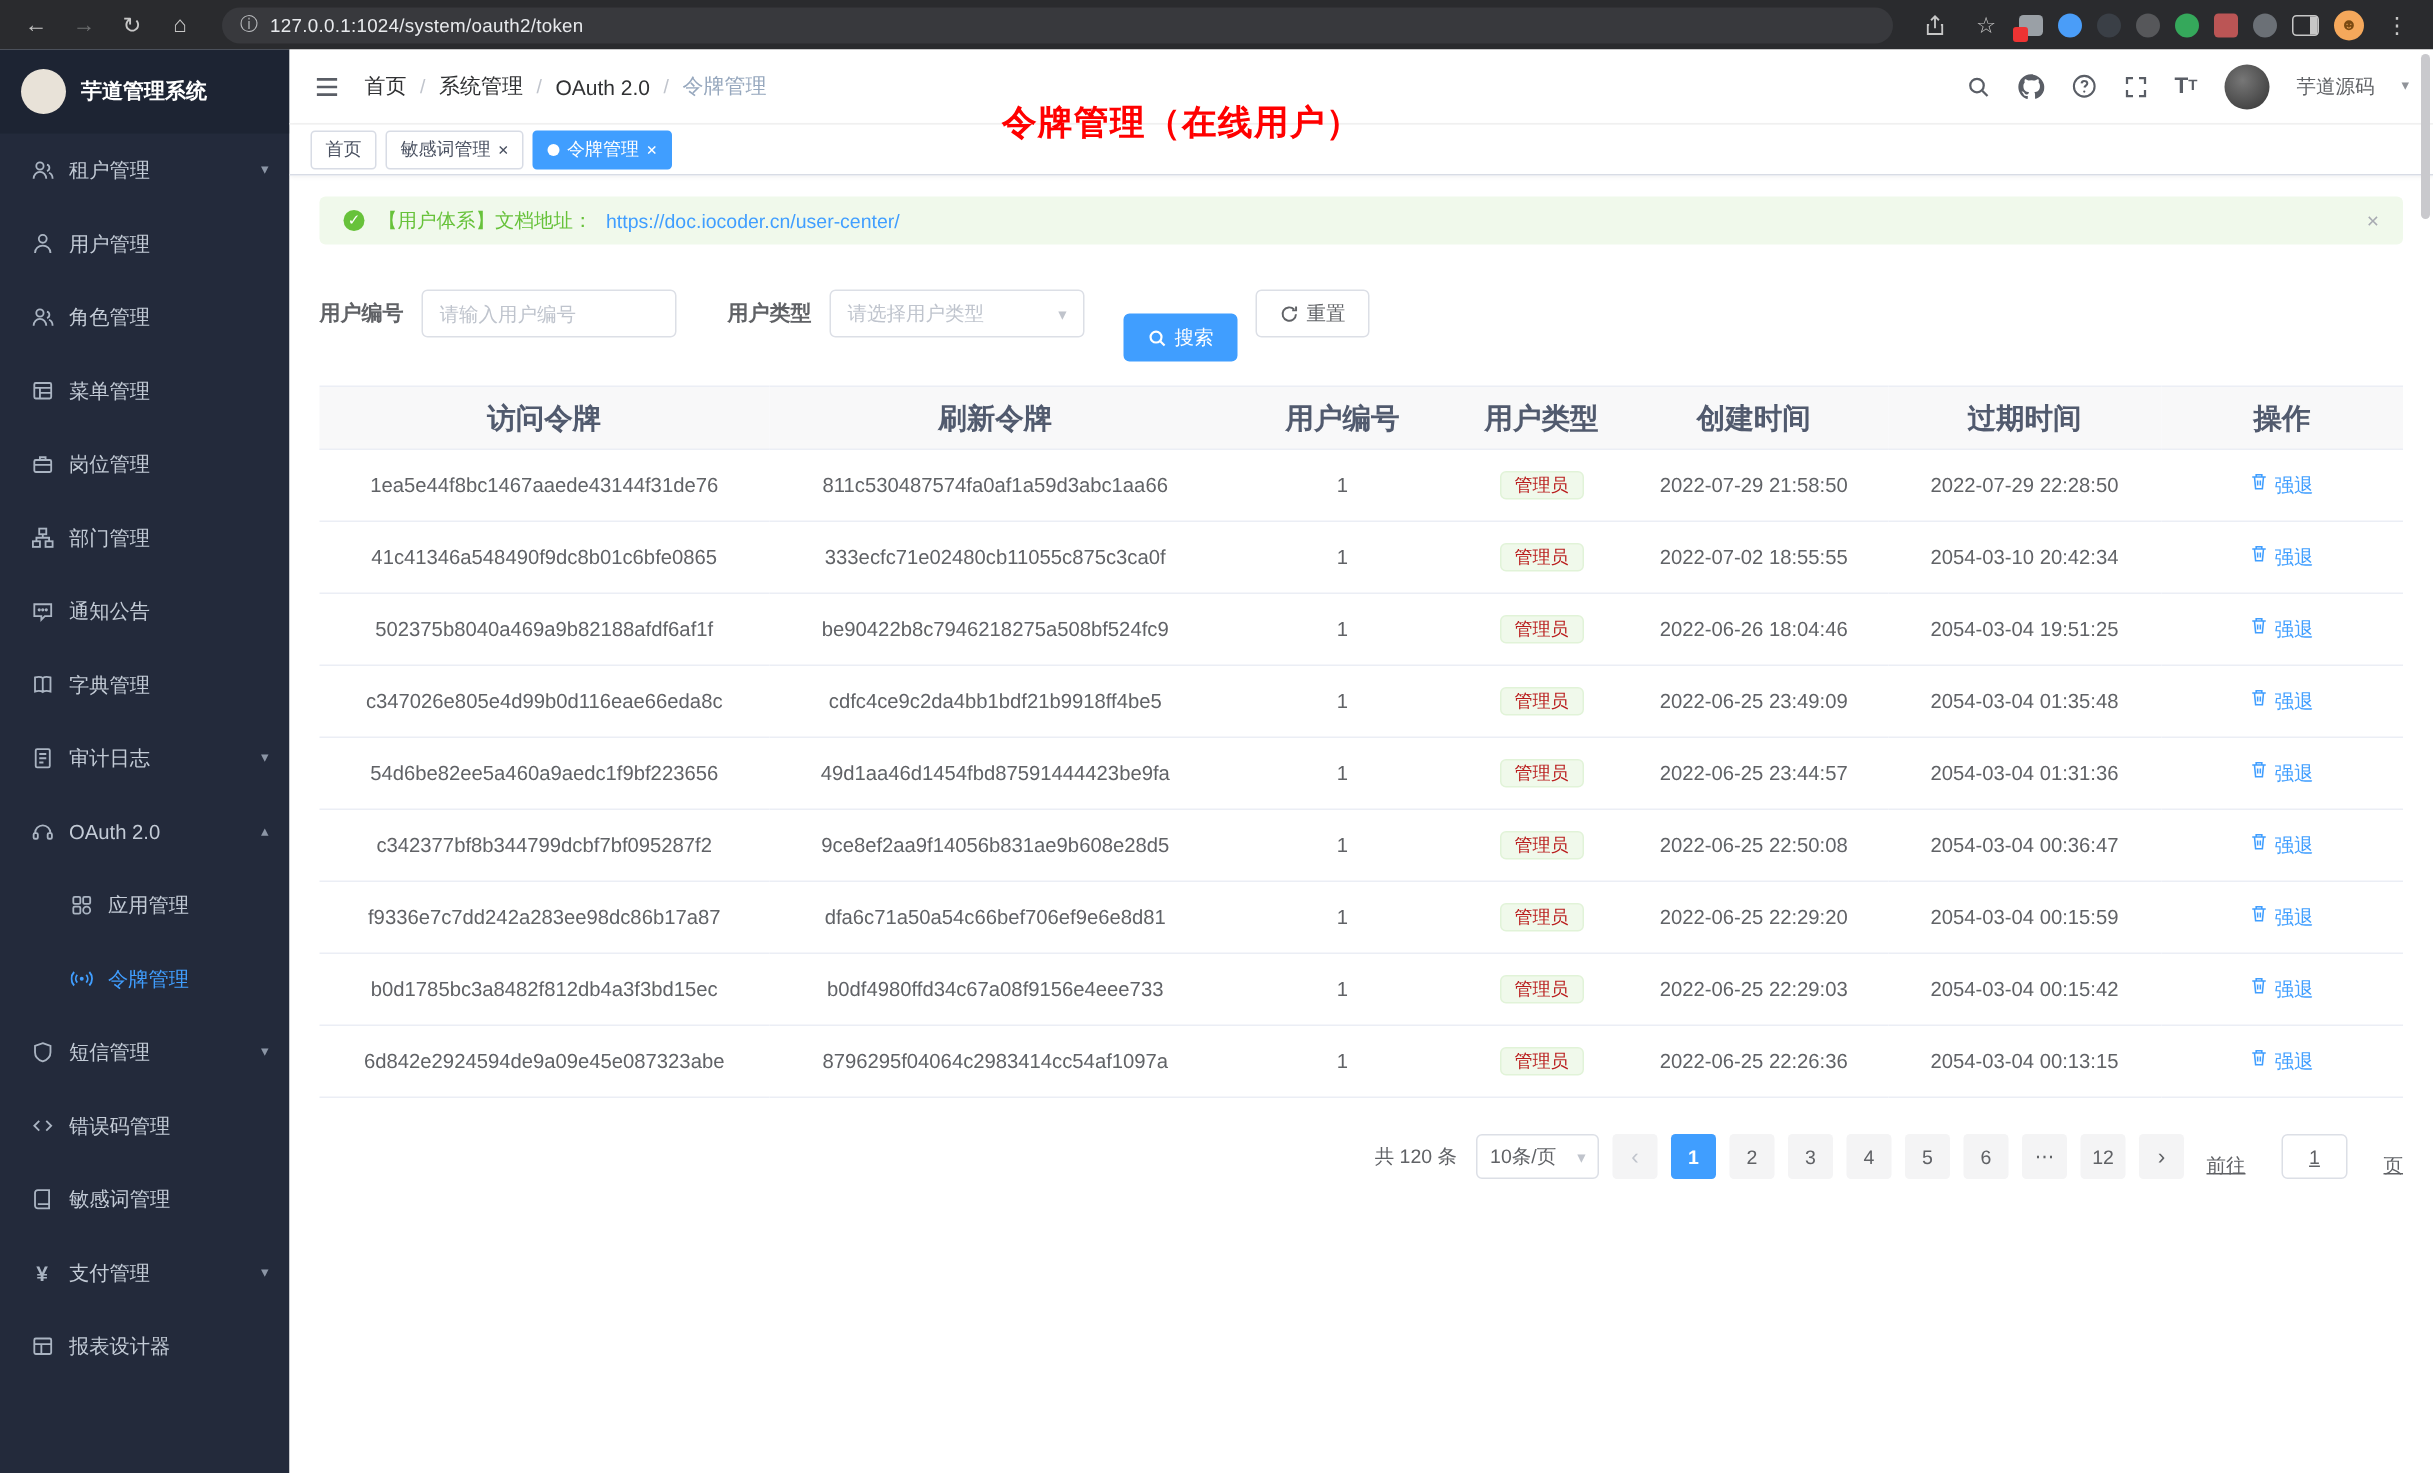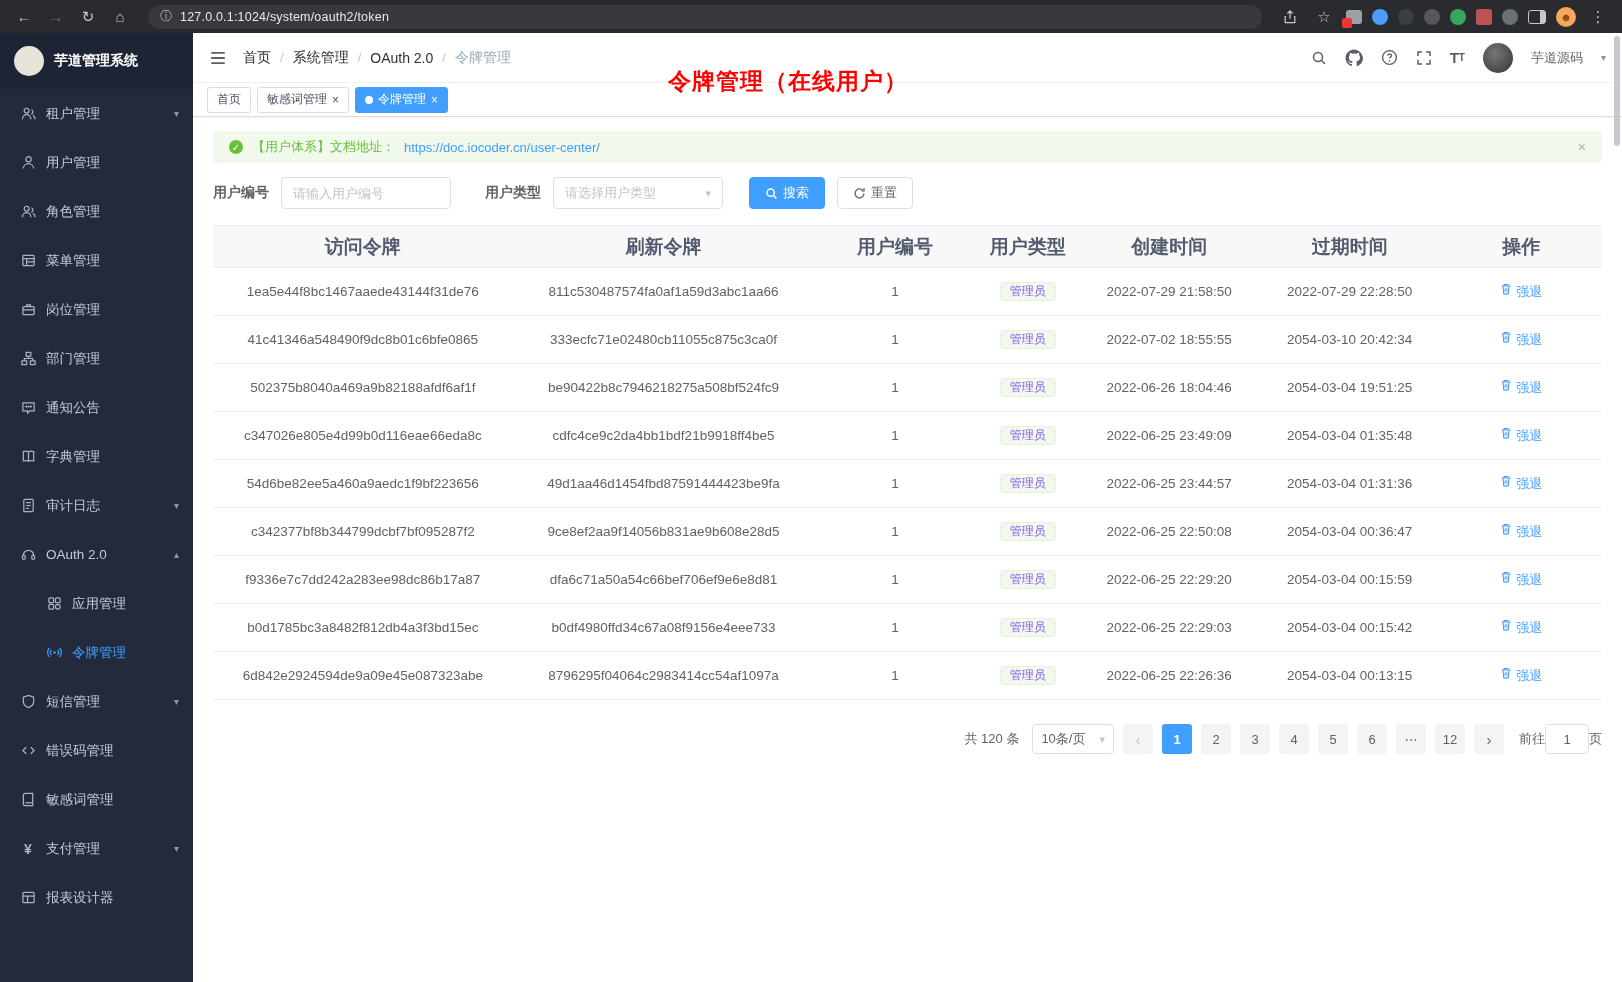"搜索" .btn.primary { margin-top: none -> 32px }
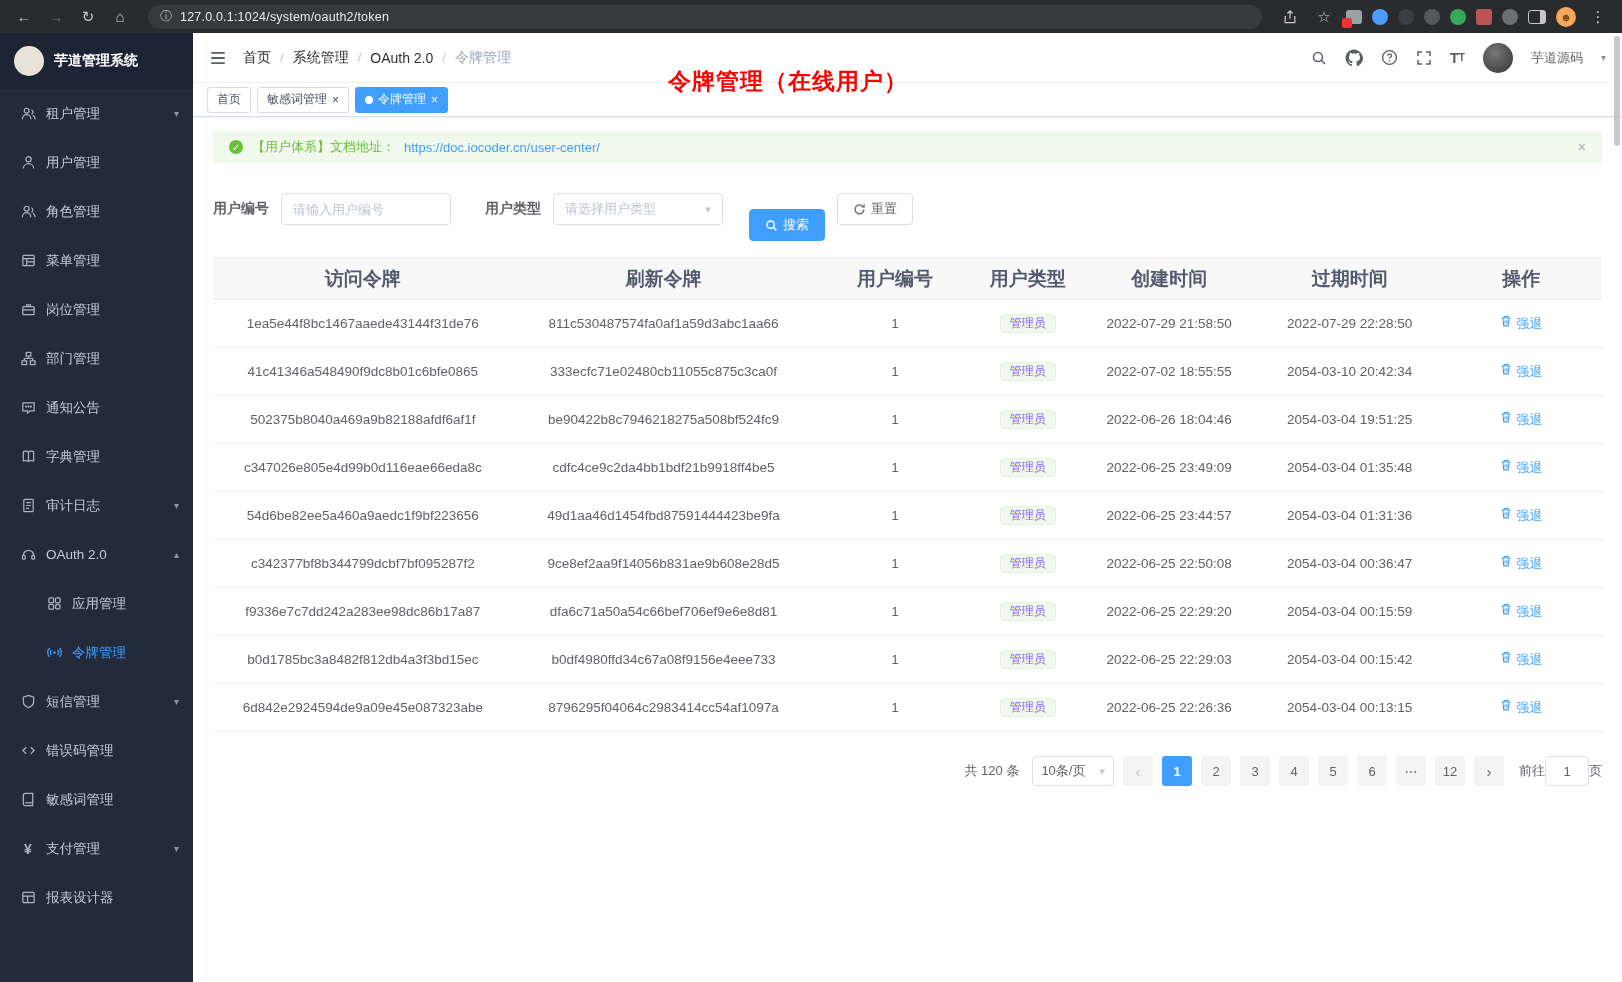"管理员" .role-tag { color: #8b5cf6 -> #b91c1c }
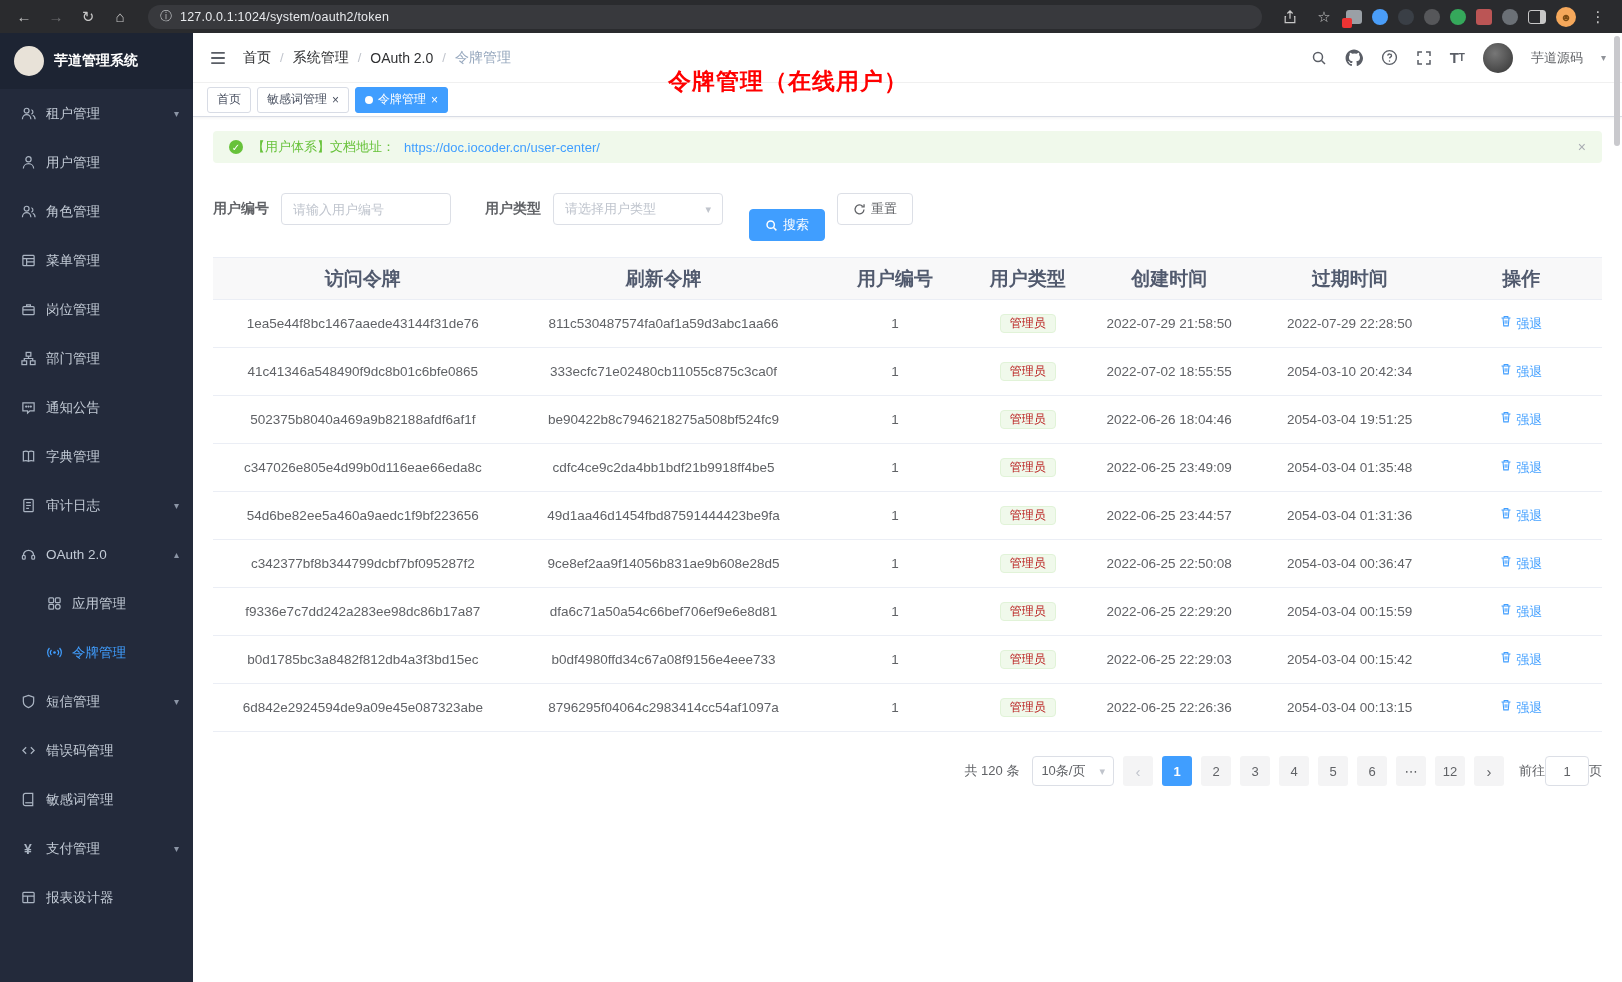"前往" .pg-goto { align-items: center -> flex-end; gap: 0 -> 24px; text-decoration: none -> underline }
